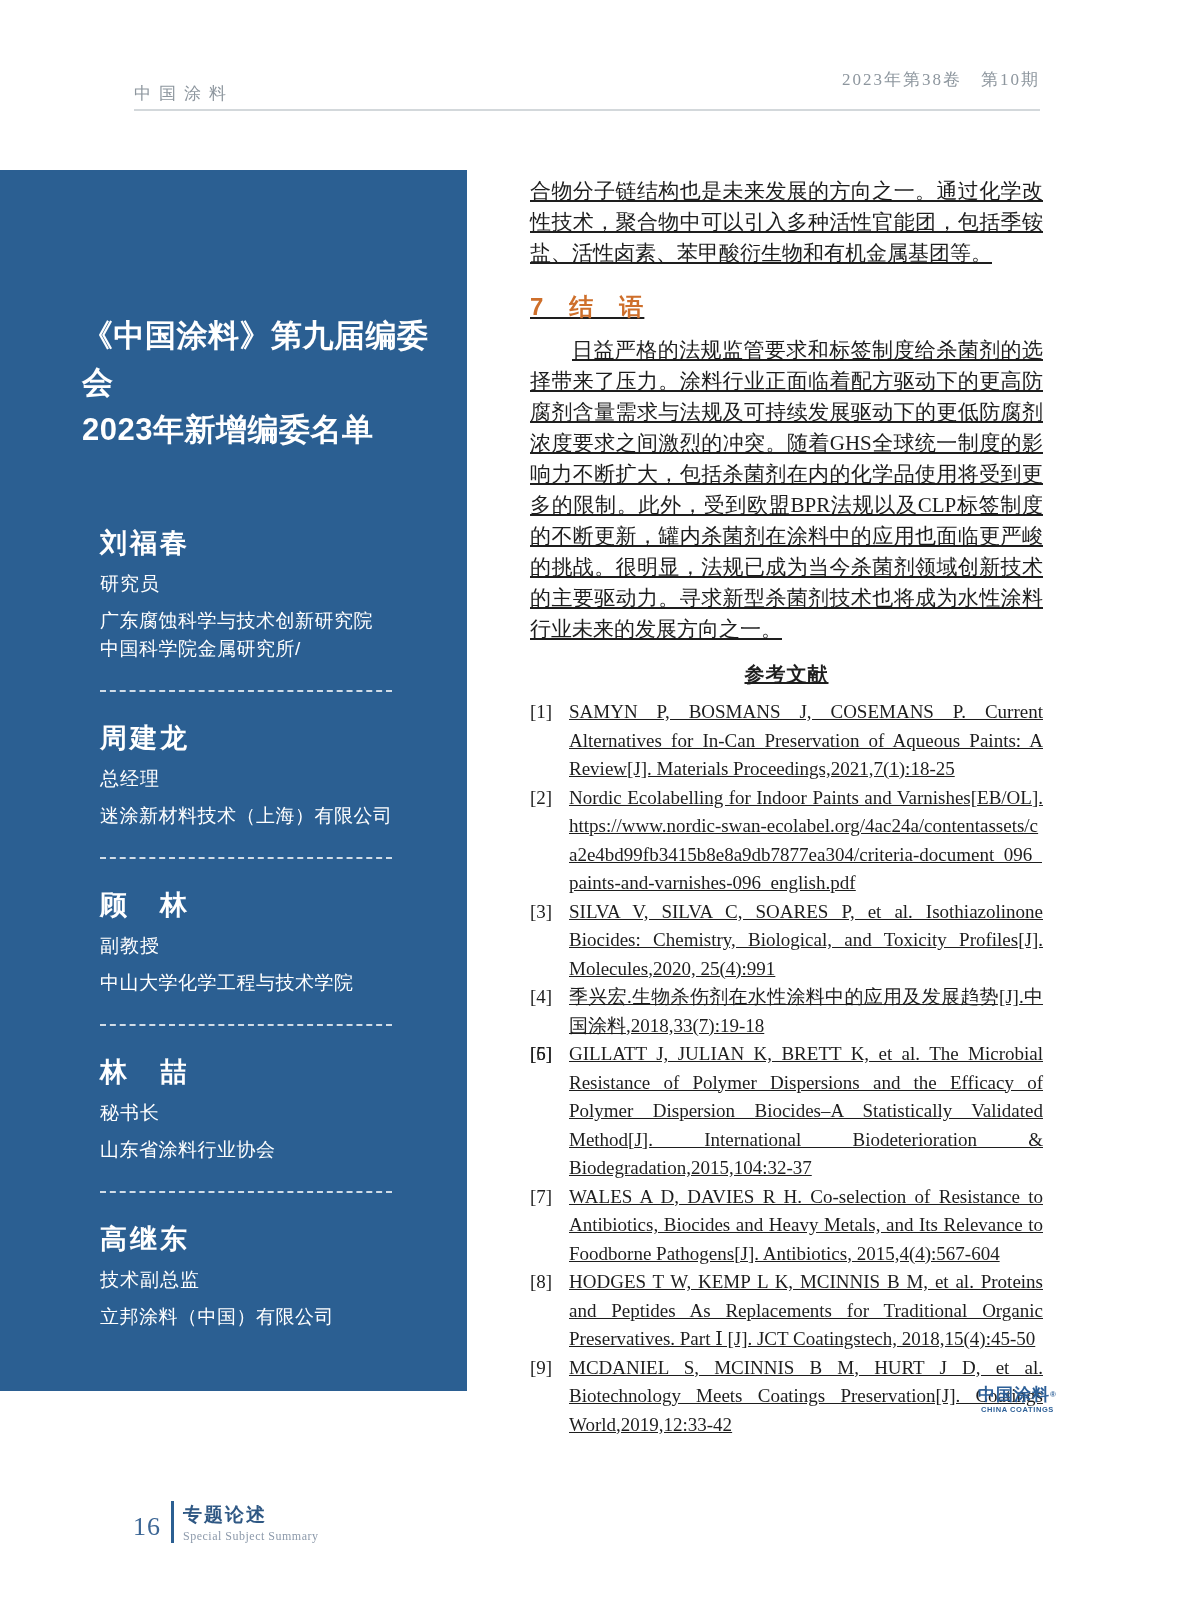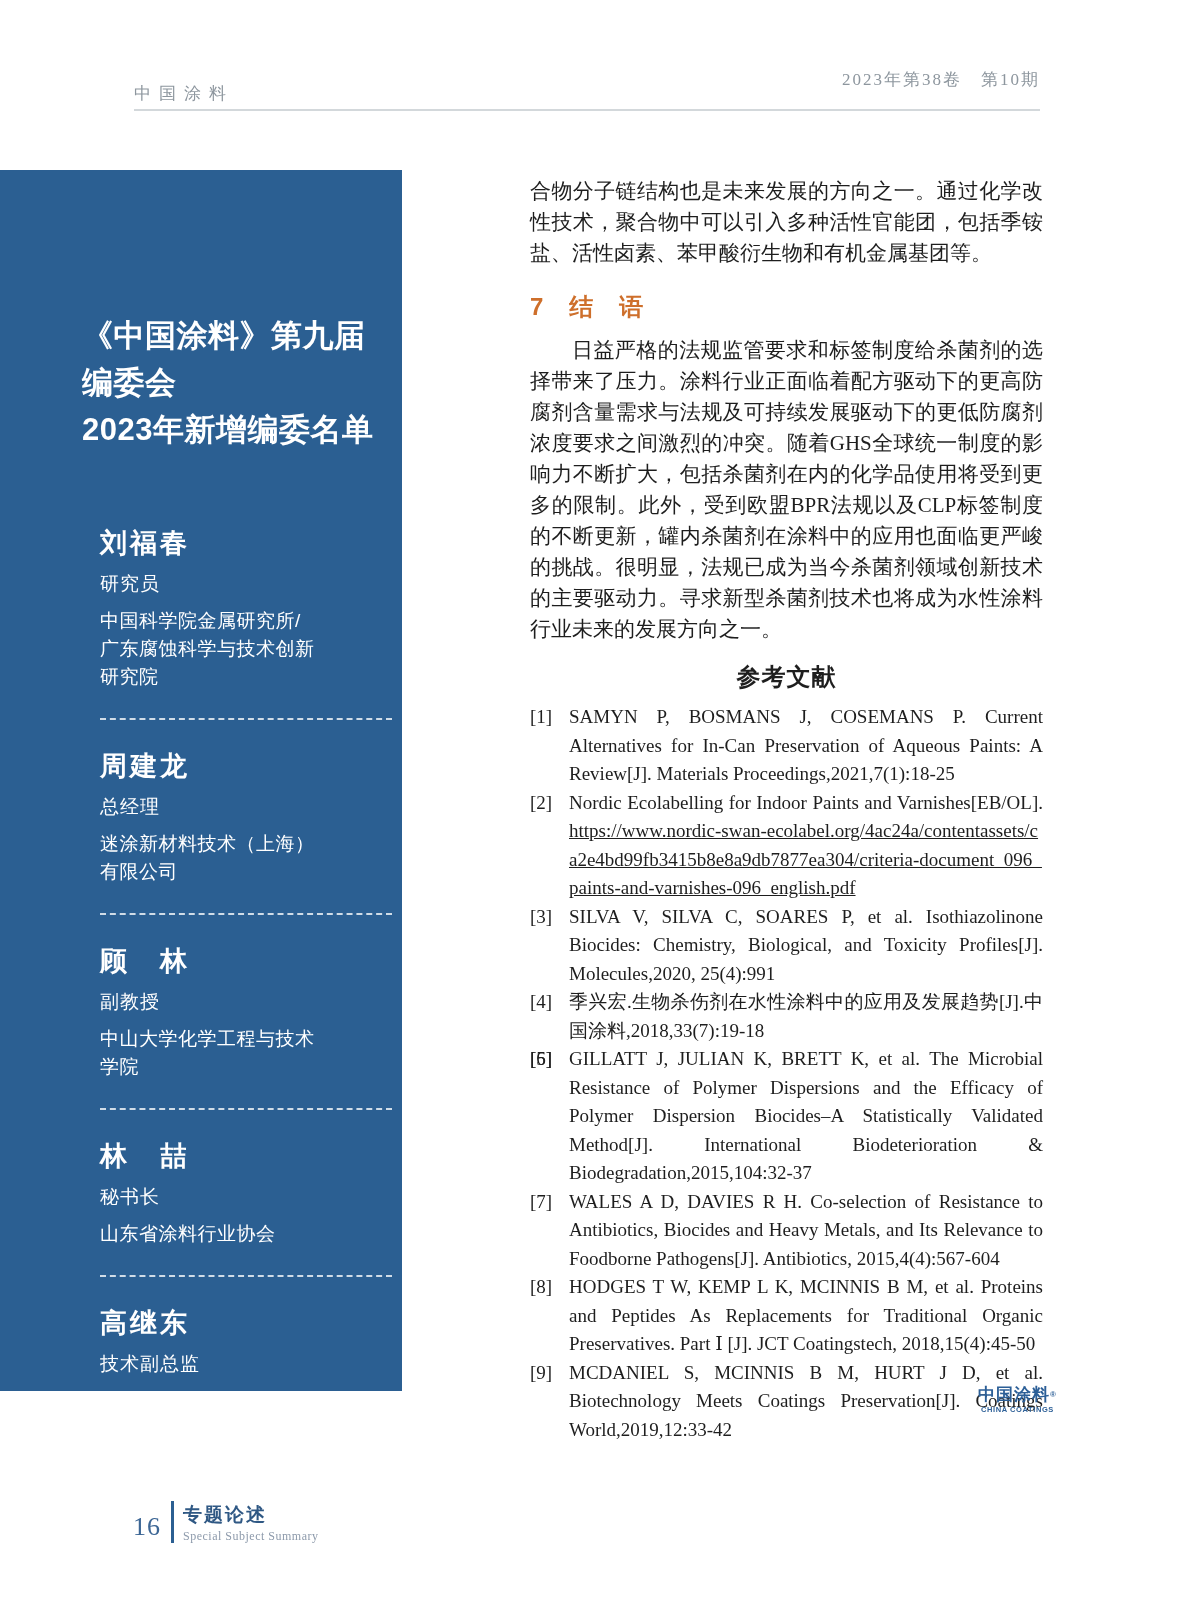"合物分子链结构也是未来发展的方向之一。通过化学改性技术，聚合物中可以引入多种活性" .col { text-decoration: none -> underline }
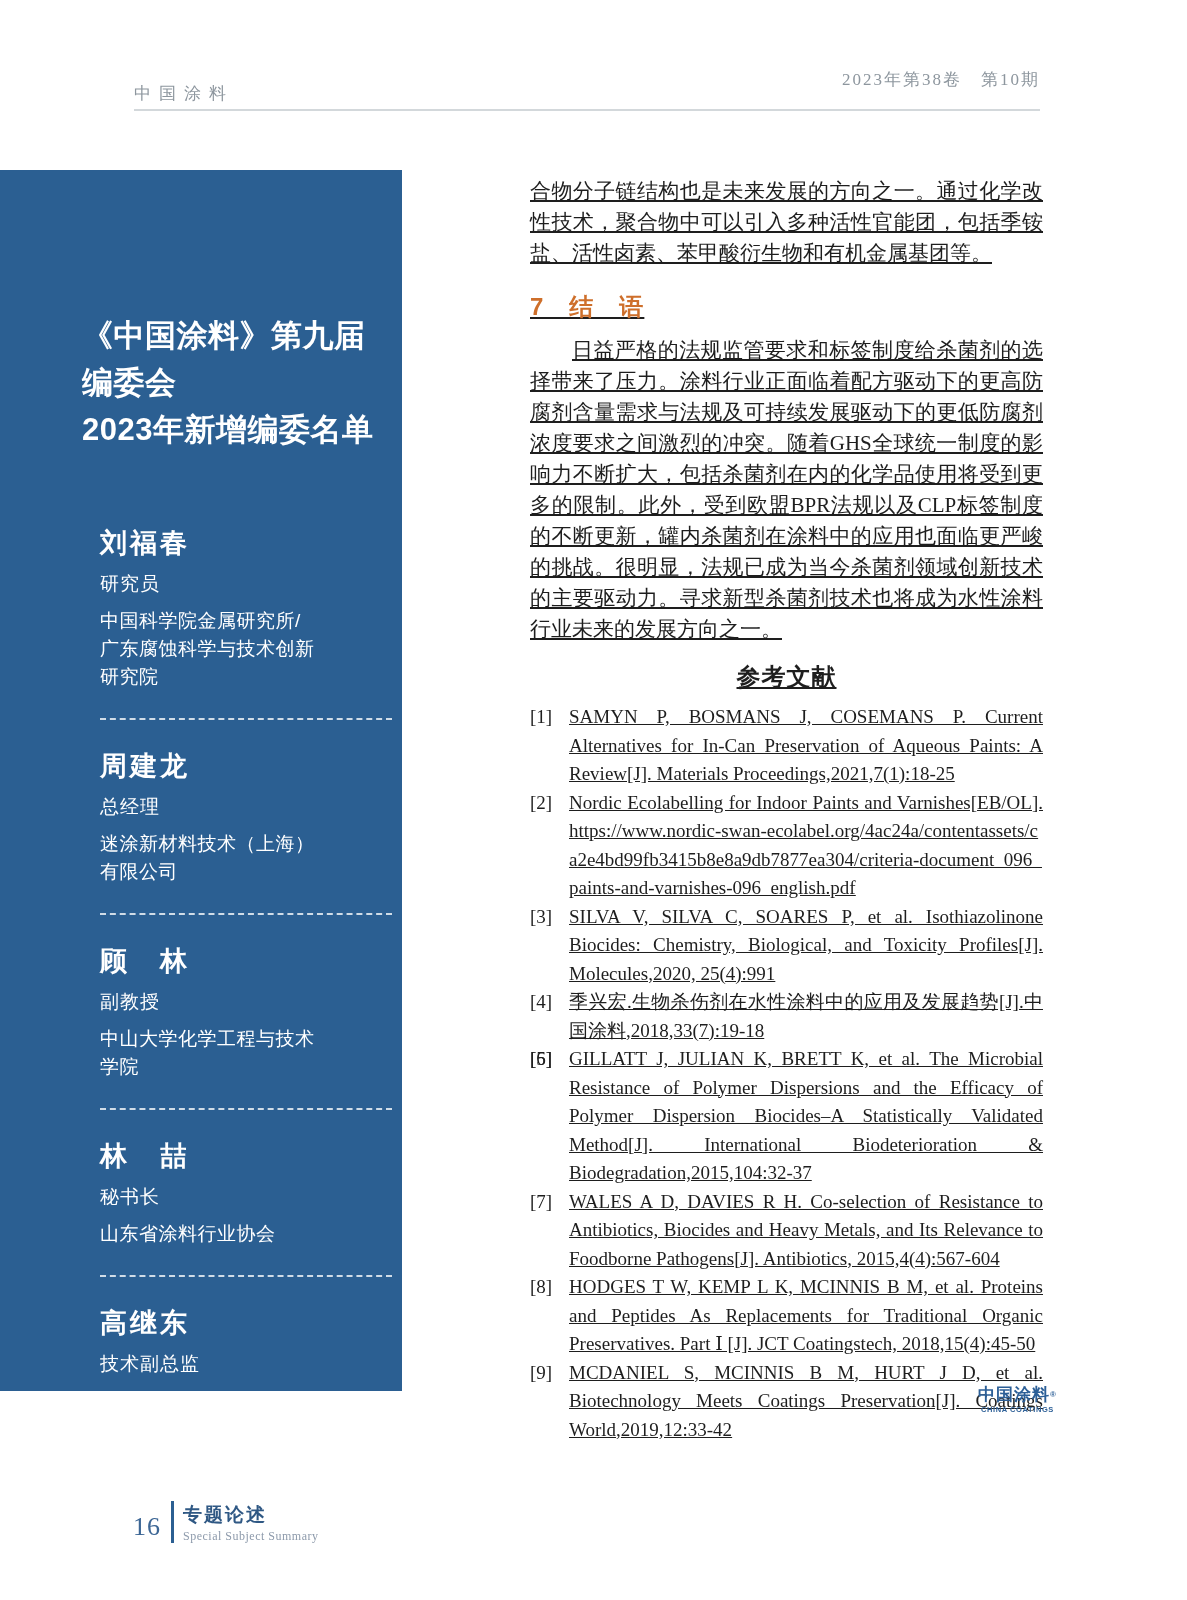"《中国涂料》第九届编委会" .sidebar { width: 402px -> 467px }
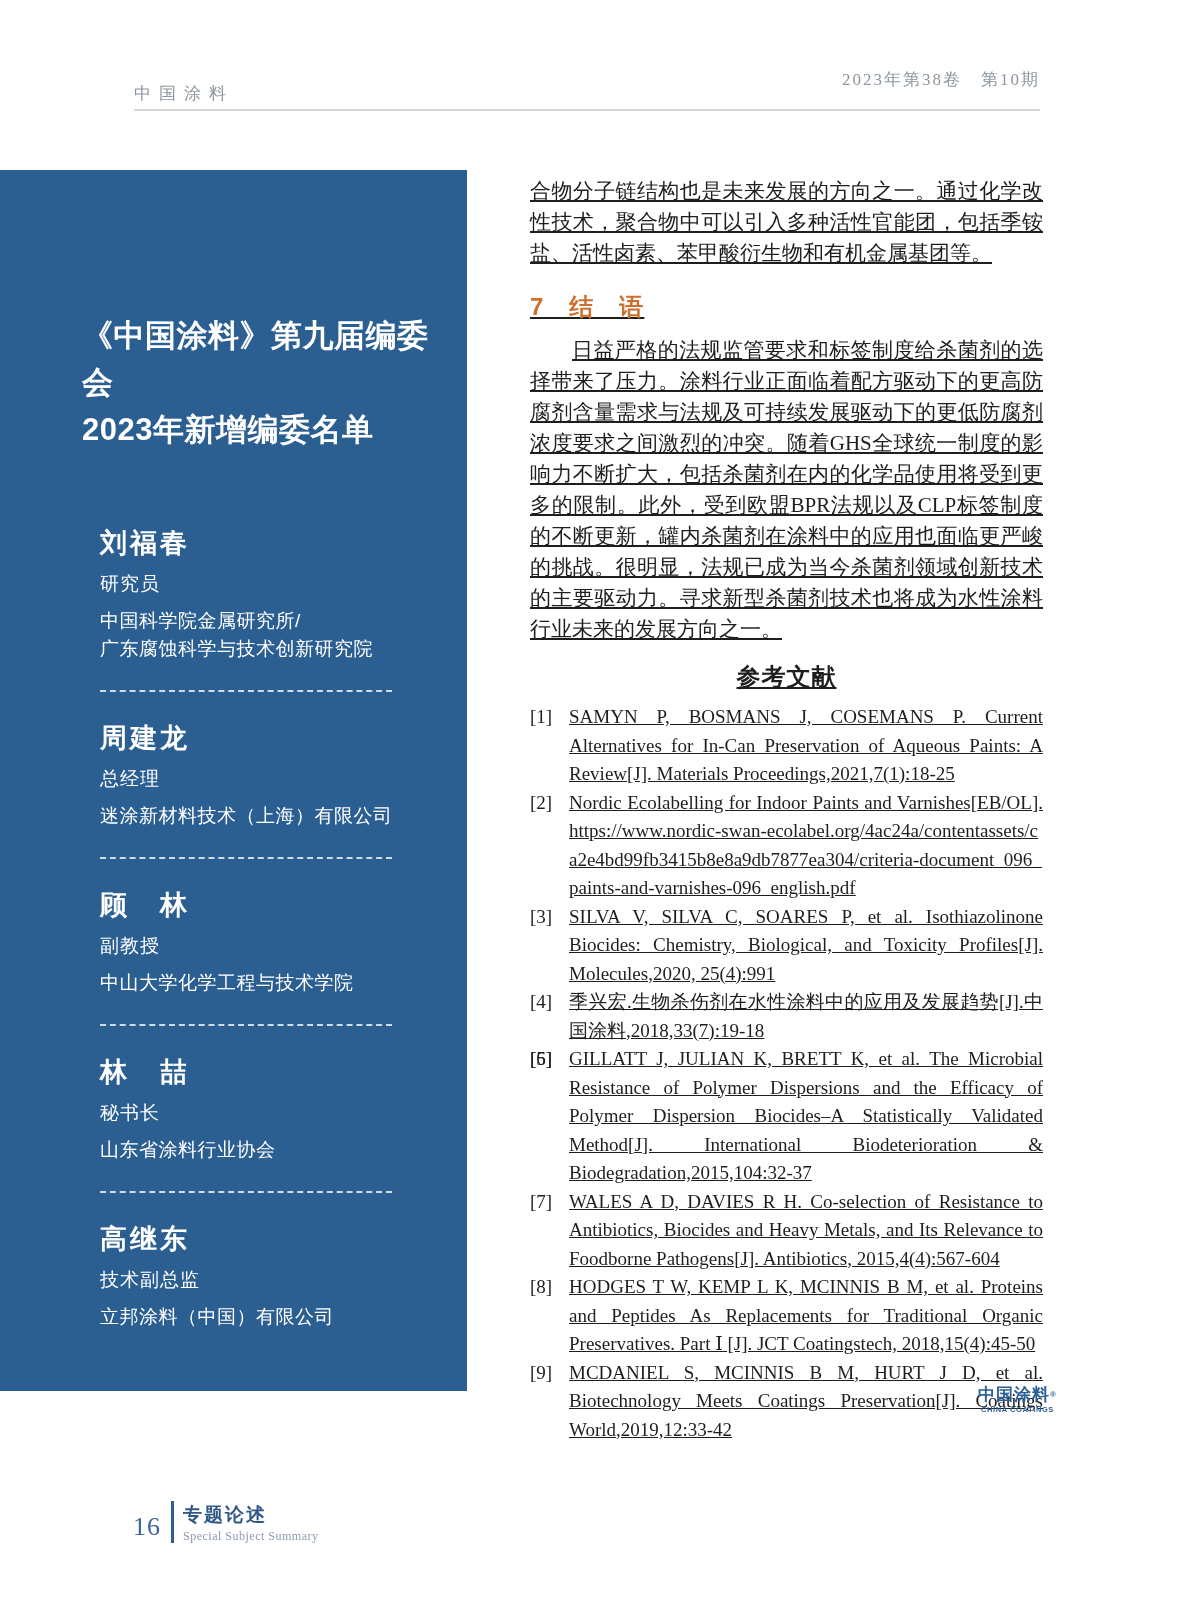"中国科学院金属研究所/" div { order: before "广东腐蚀科学与技术创新研究院" -> after "广东腐蚀科学与技术创新研究院" }
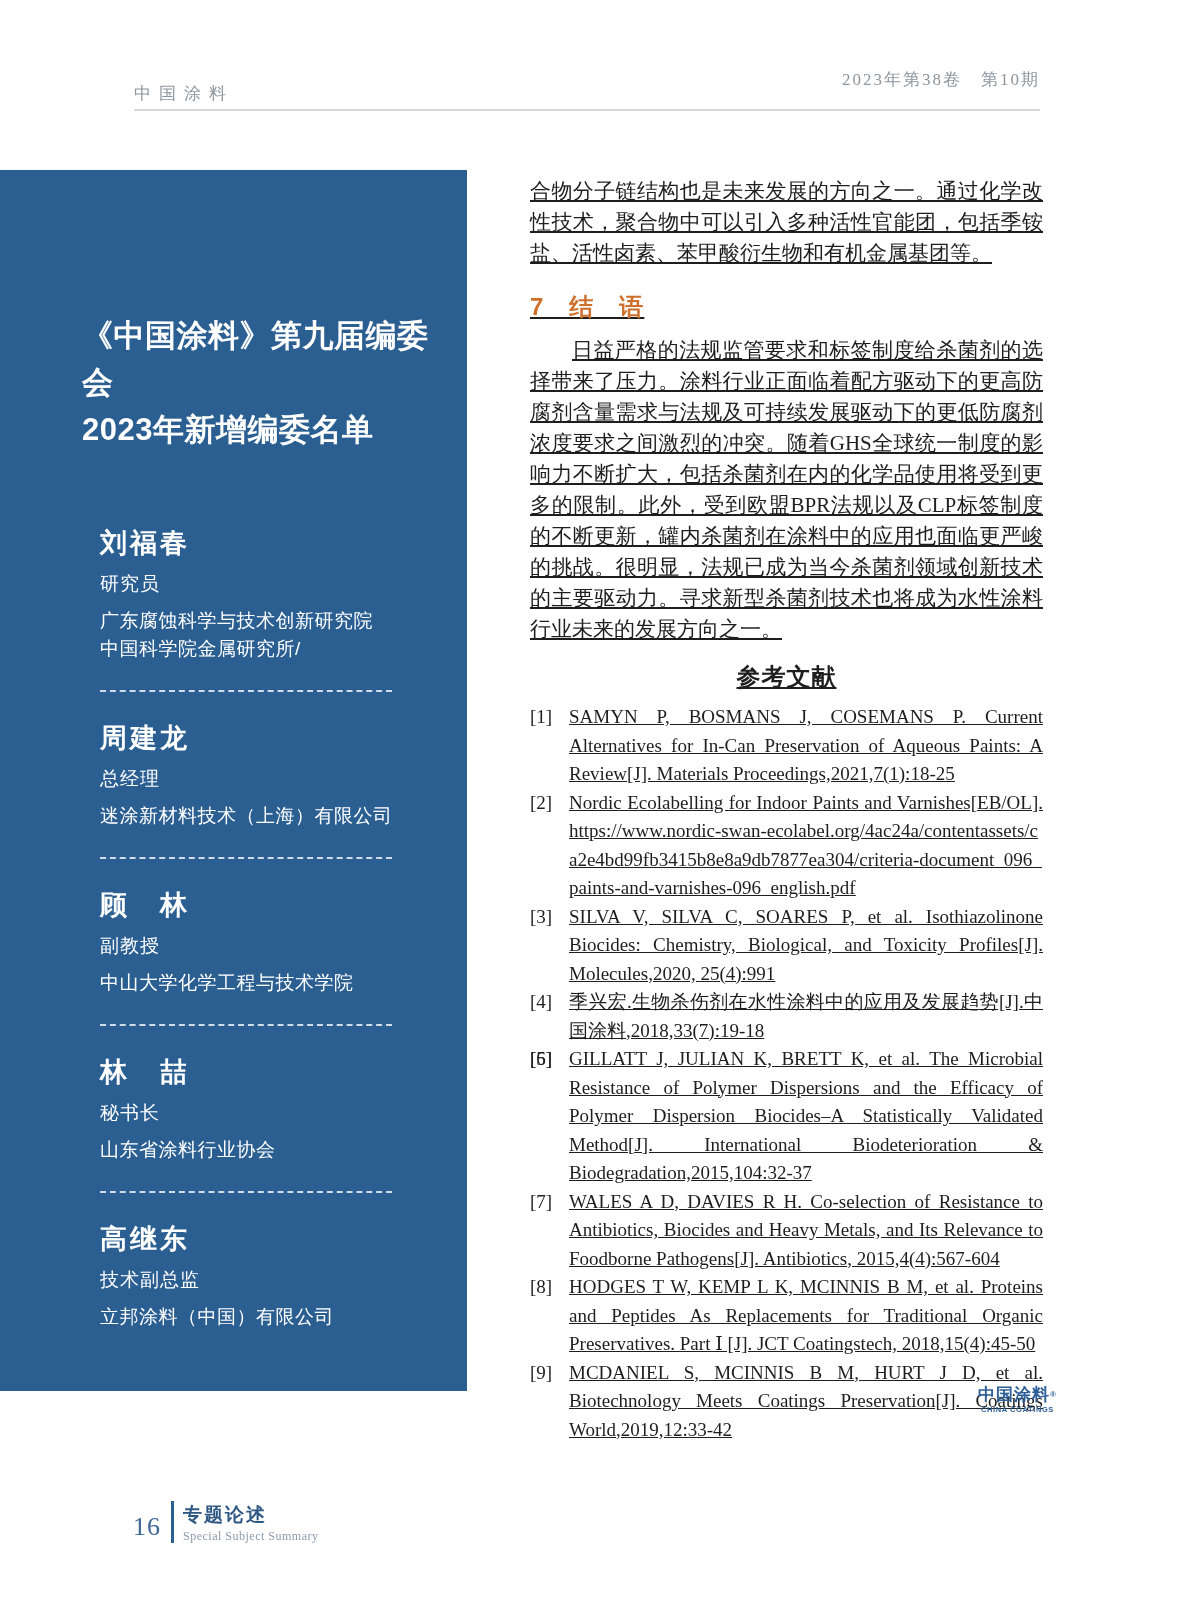"参考文献" .refs-h { font-size: 24px -> 20px }
